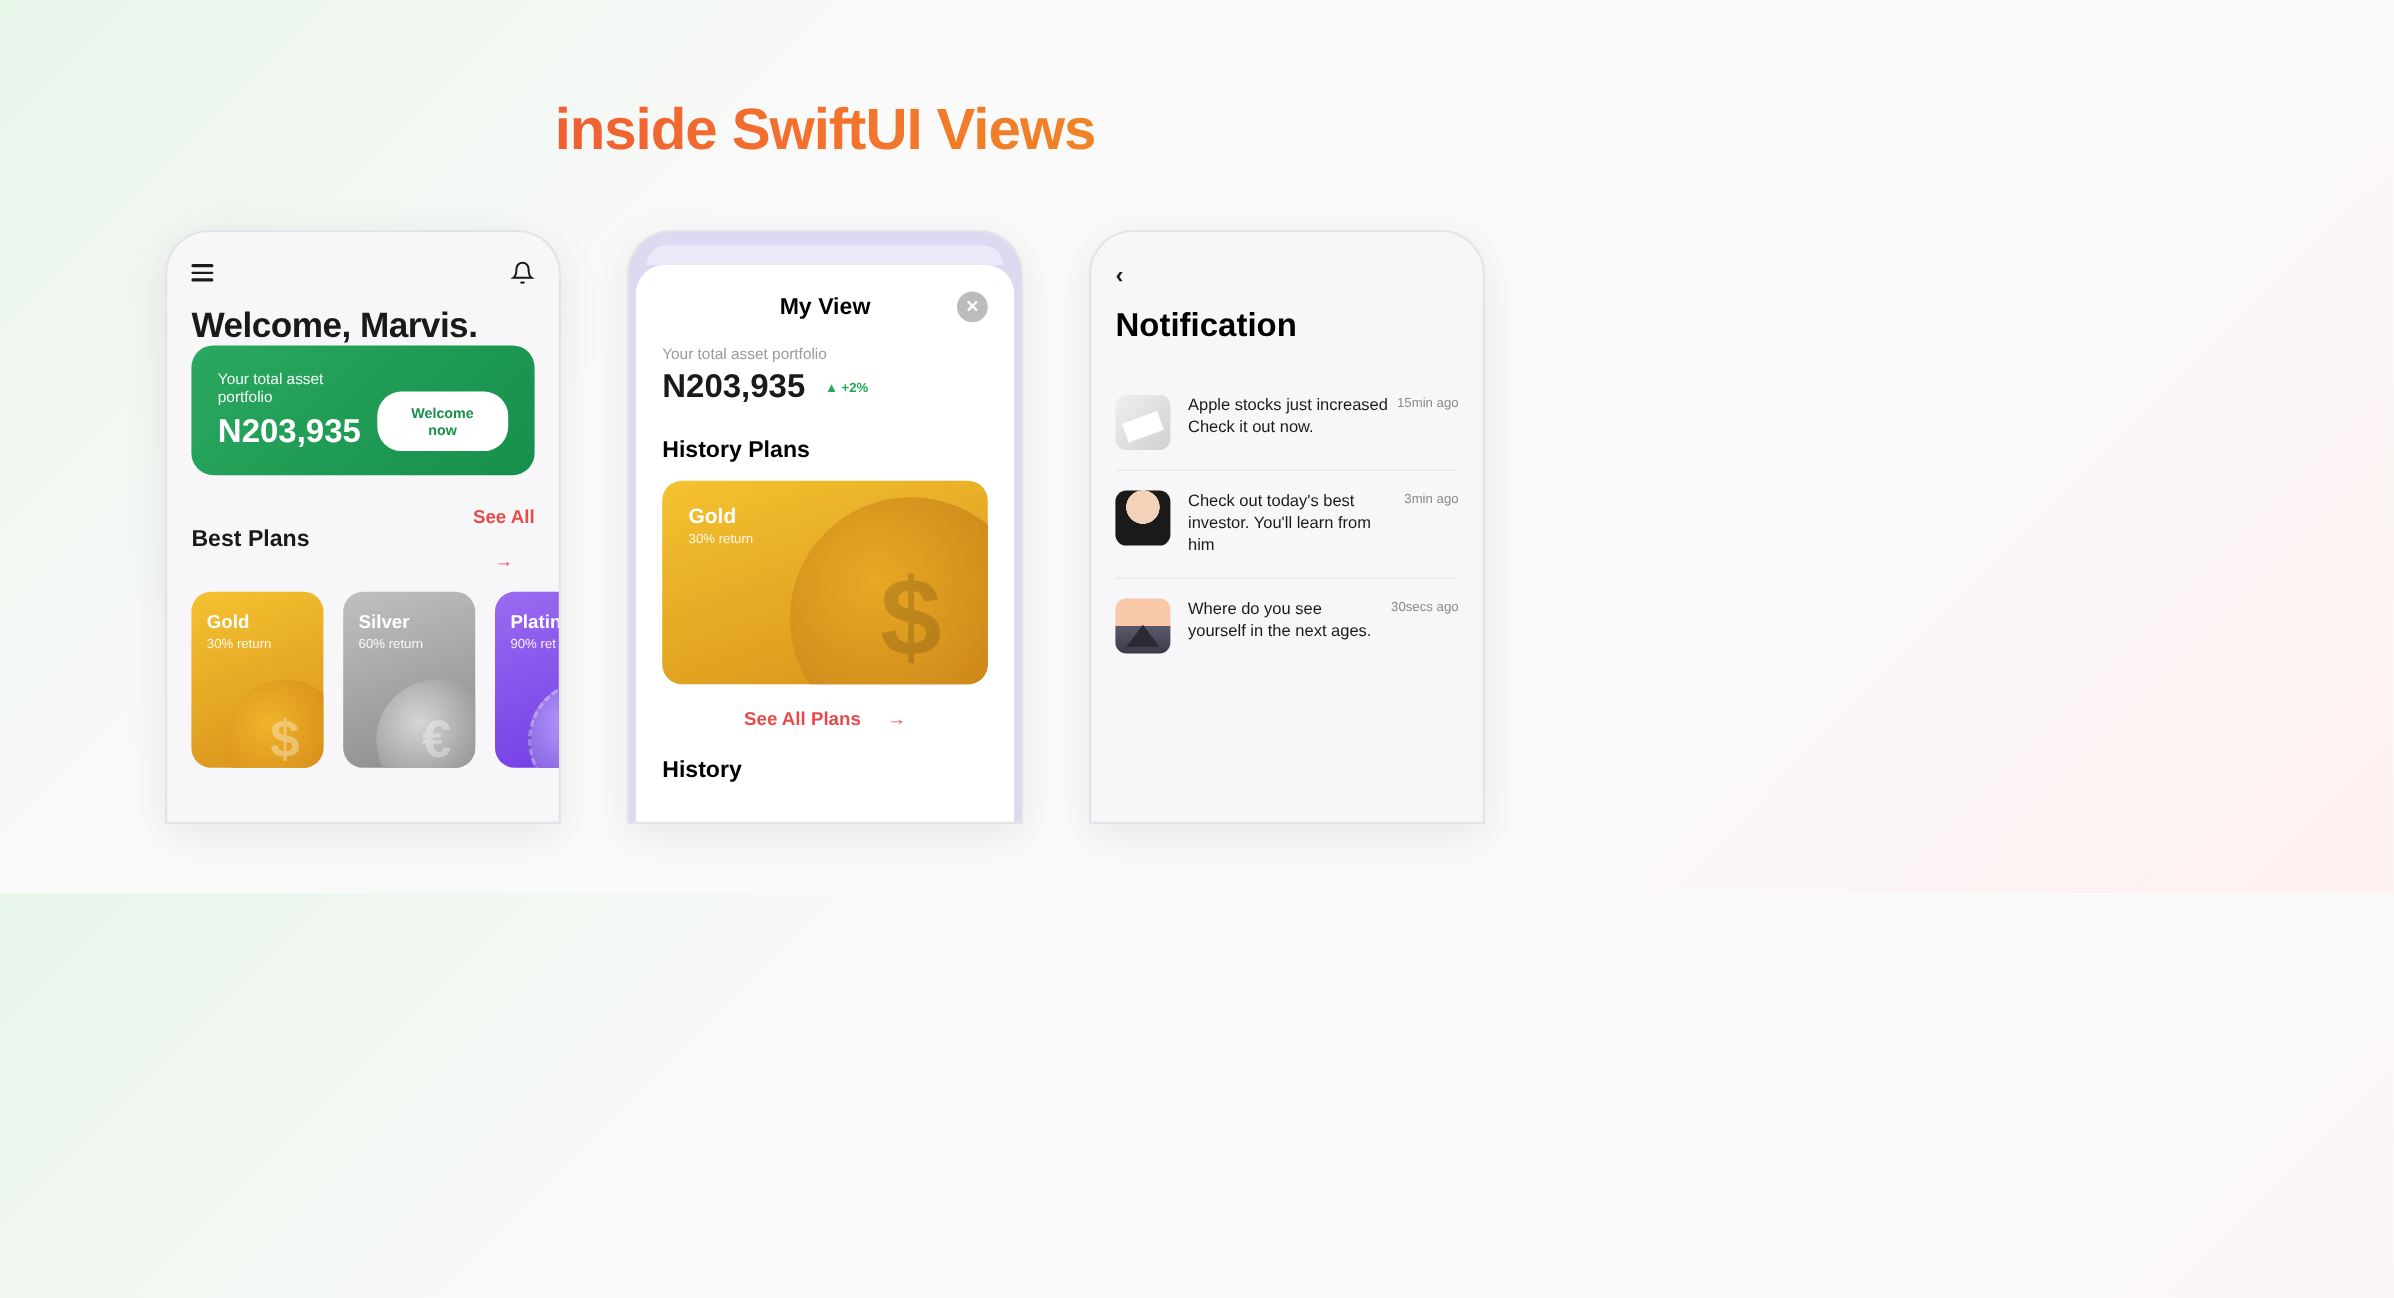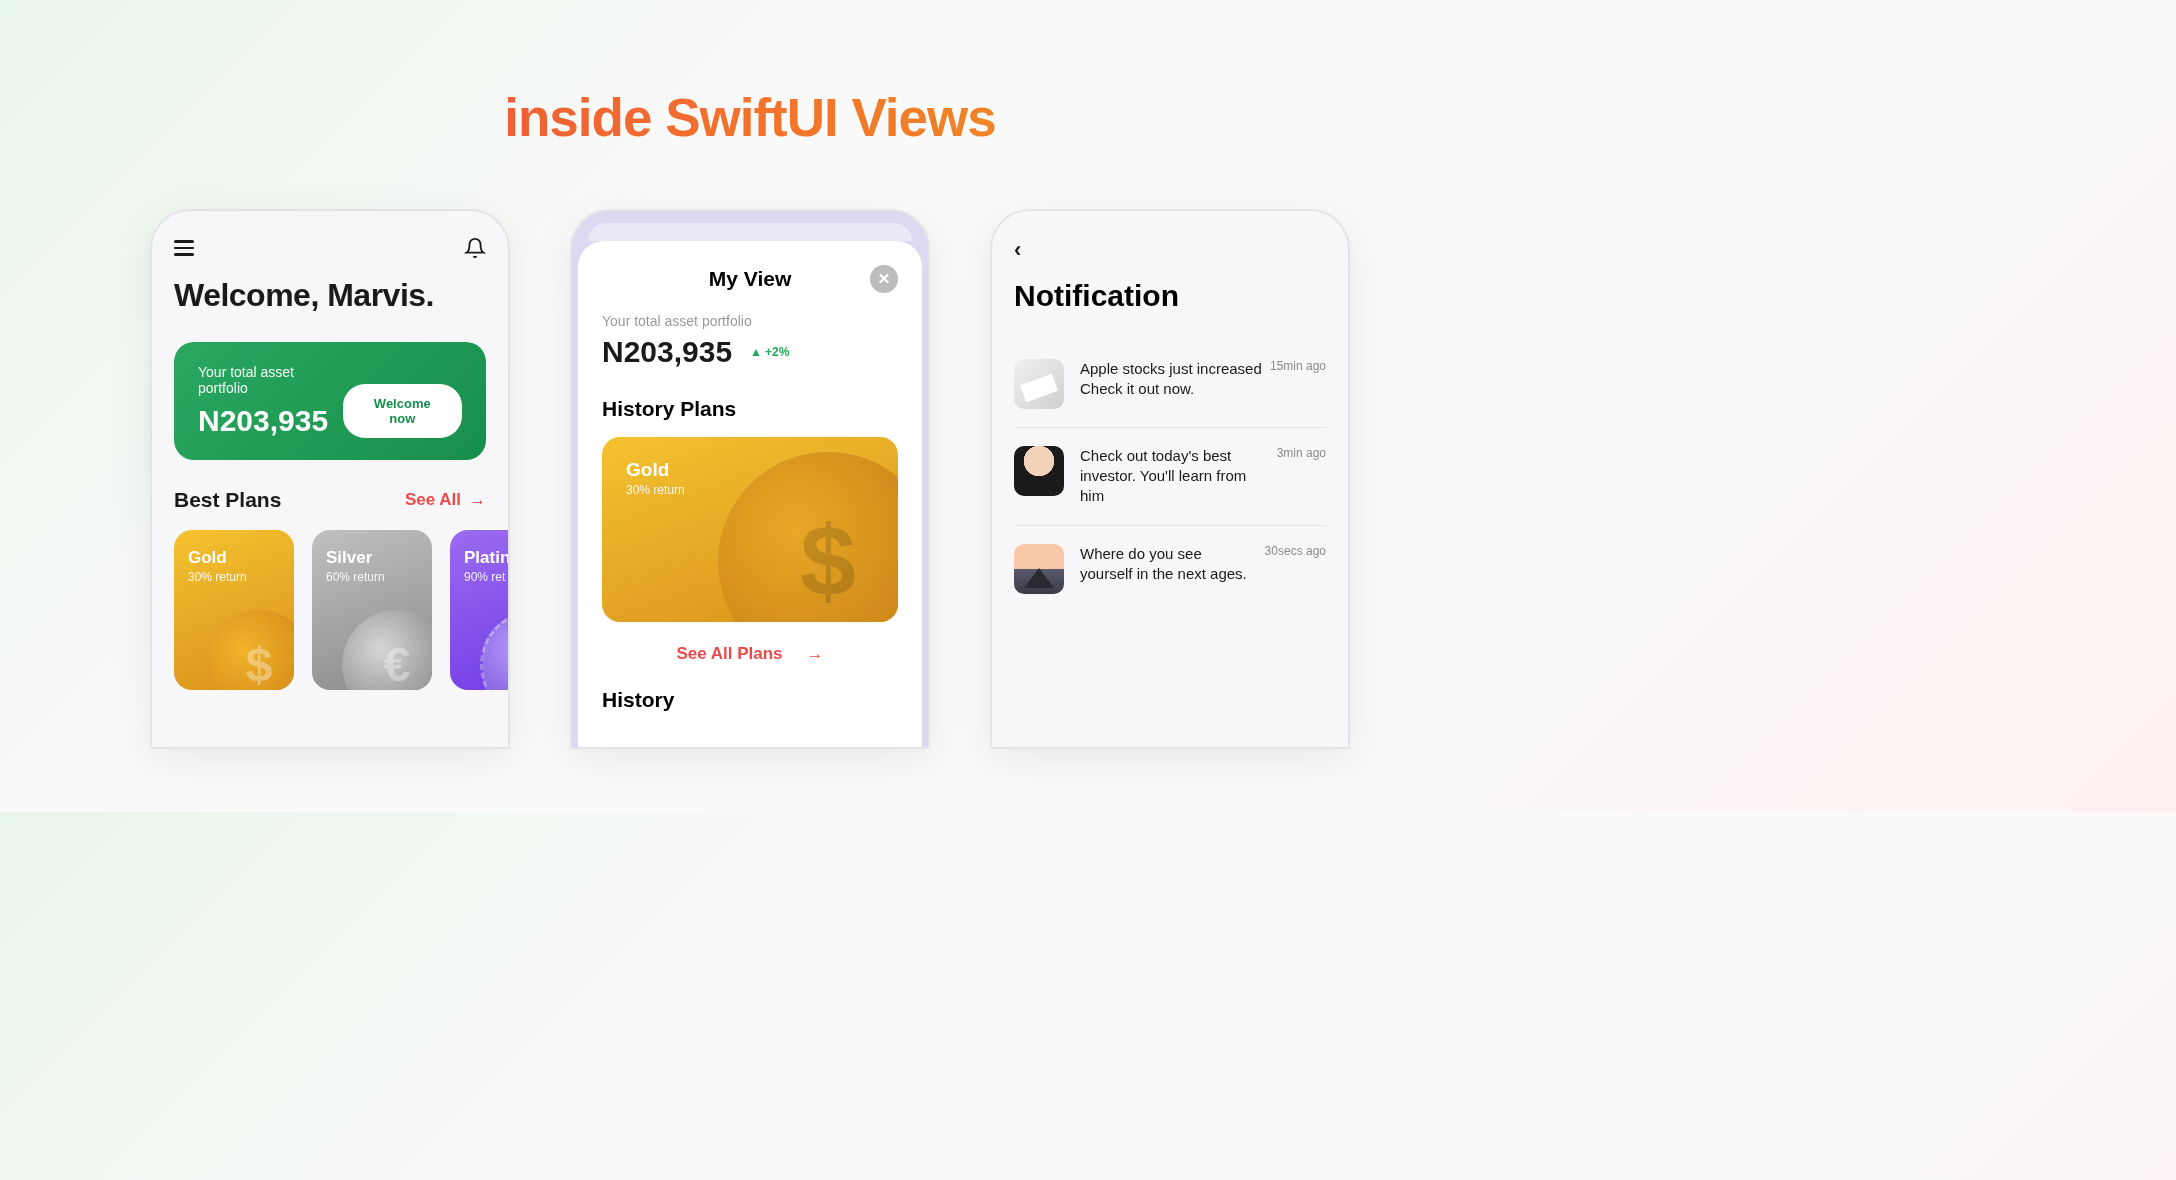"Welcome, Marvis." .welcome { margin-bottom: 28px -> none }
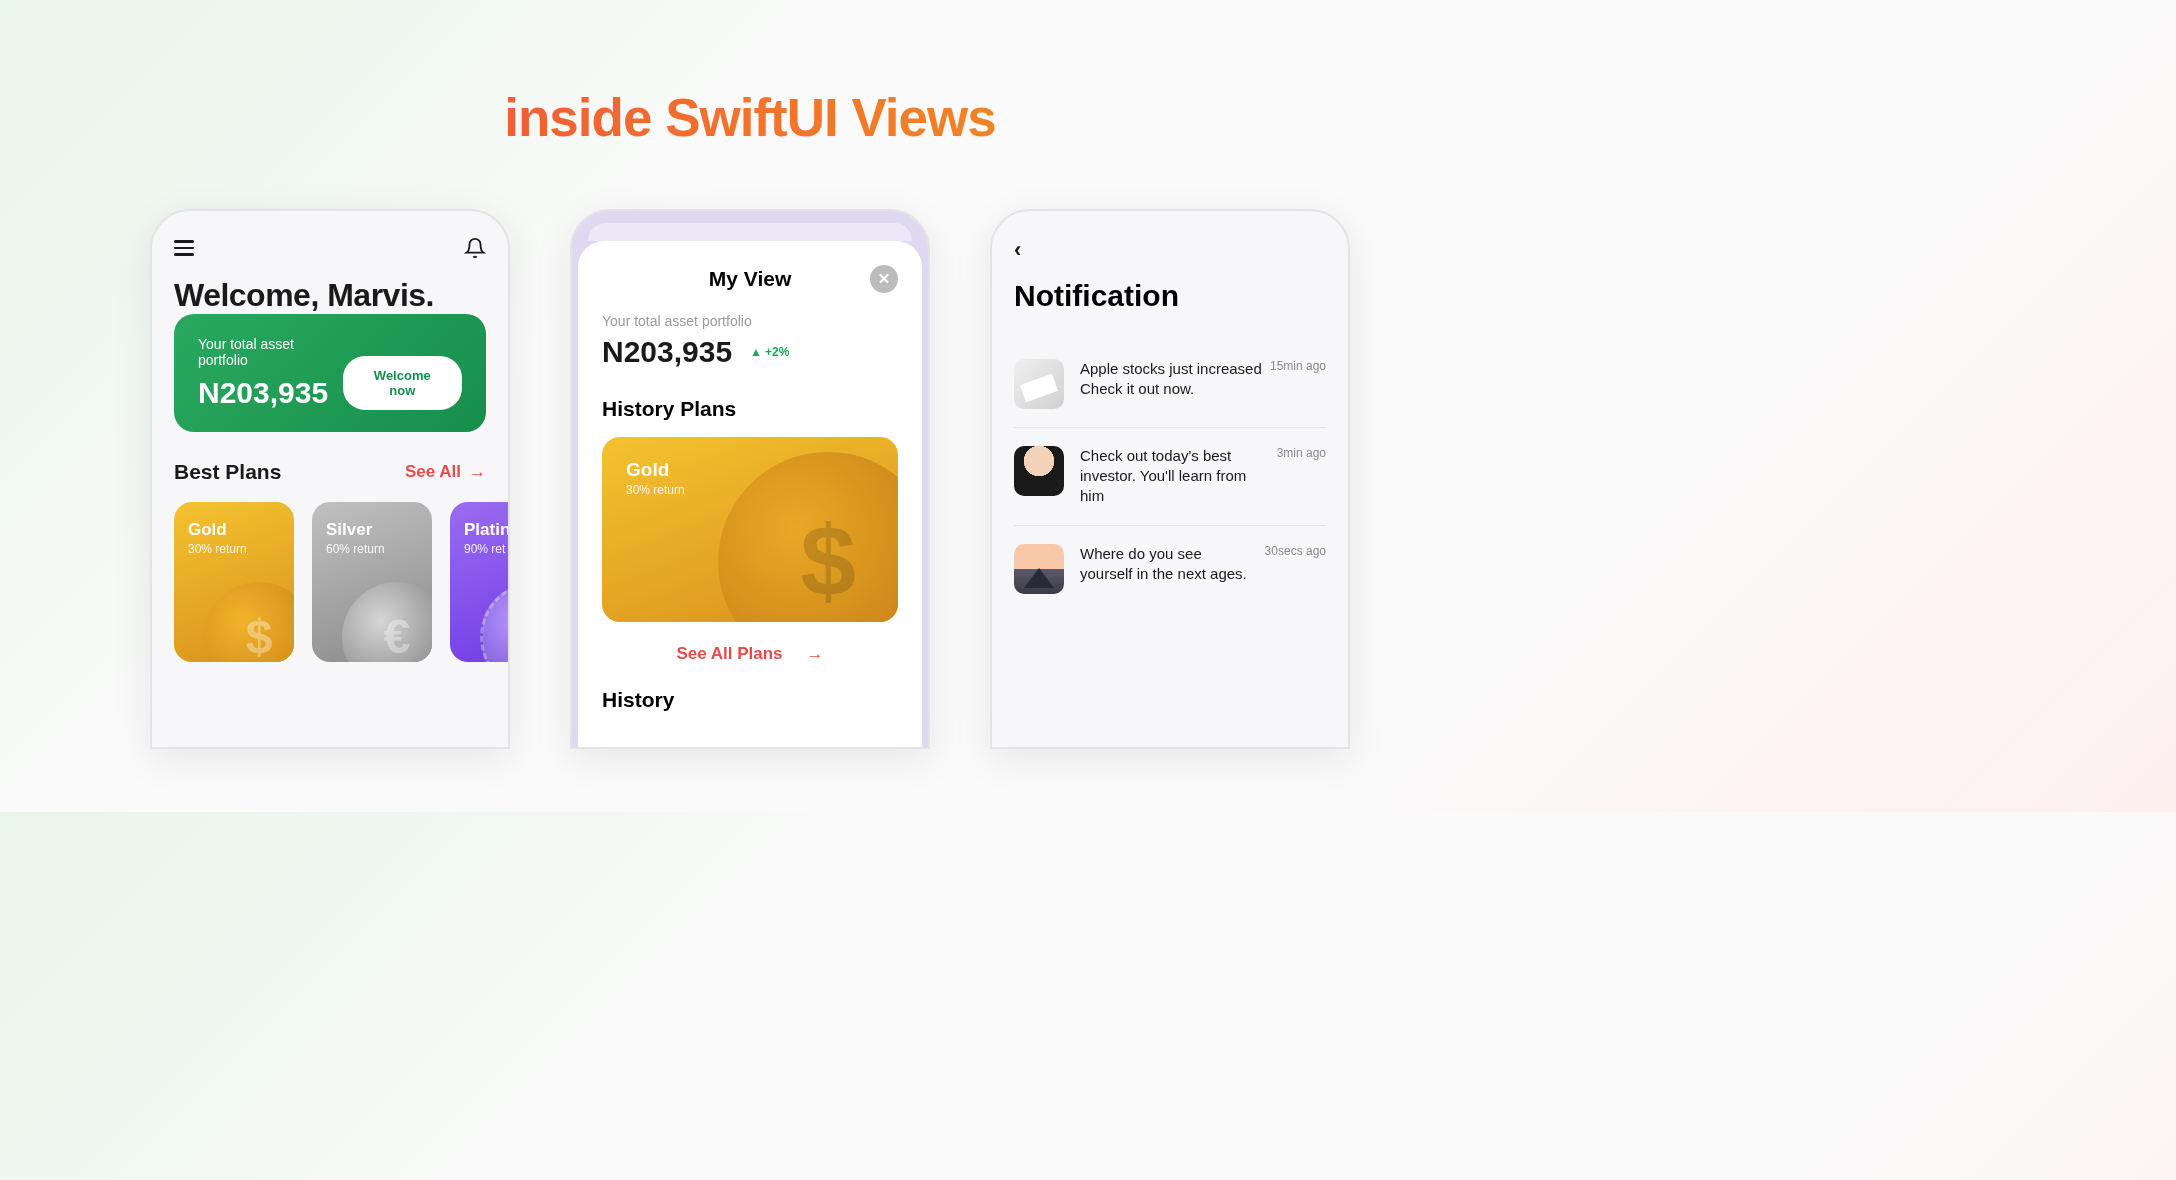"See All" .see-all { flex-direction: none -> column; gap: 8px -> 20px }
